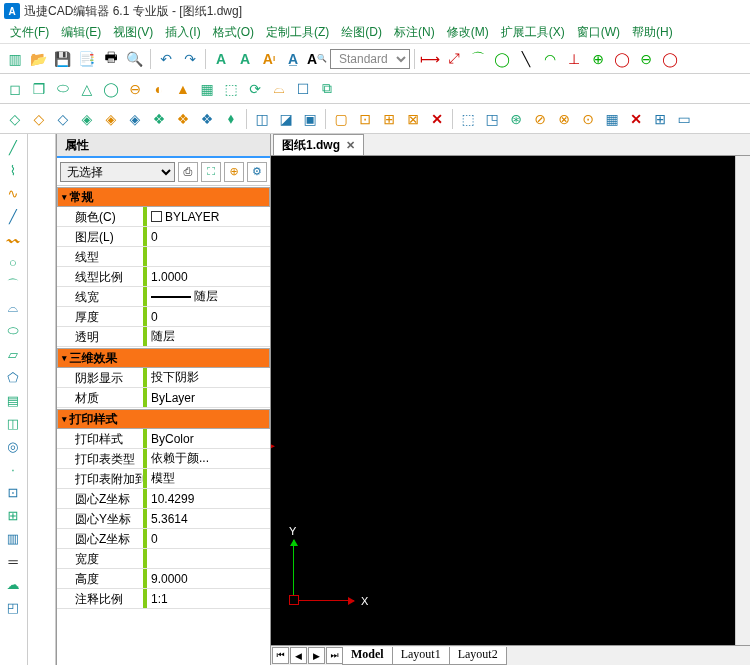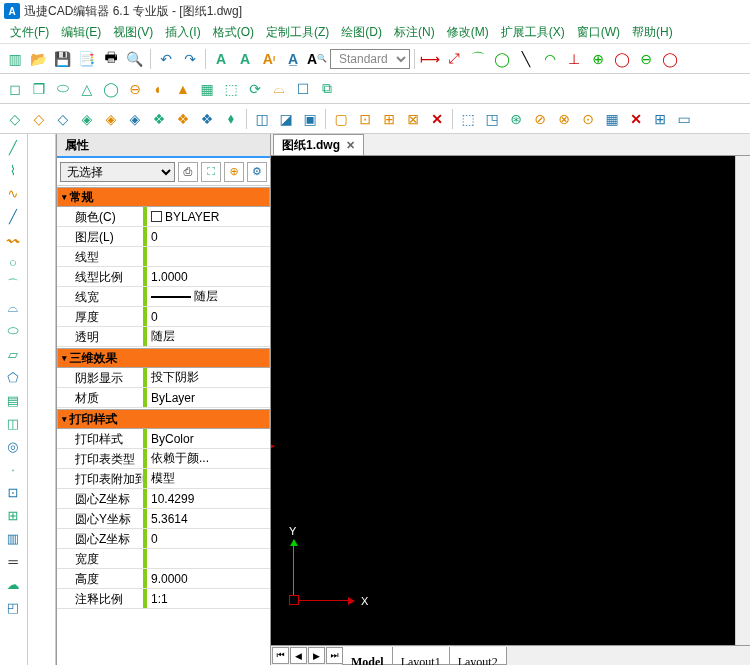"Model" .lt-tab { padding: 8px 8px -> 0 8px }
